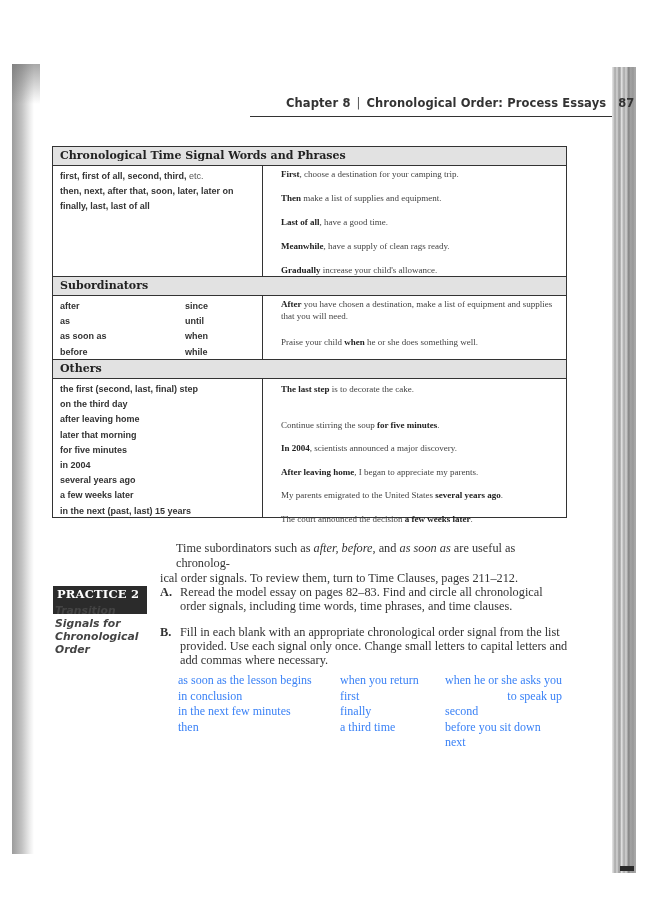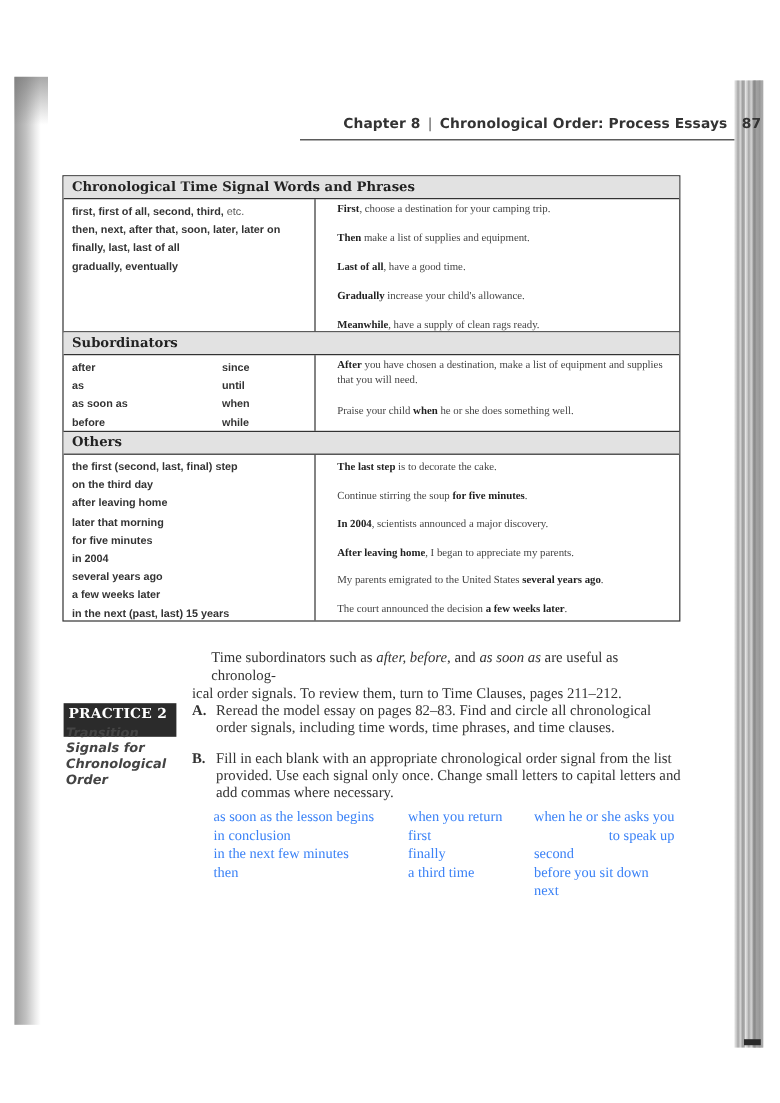"gradually, eventually" div.lw { html: <div>gradually, eventually</div> -> none }
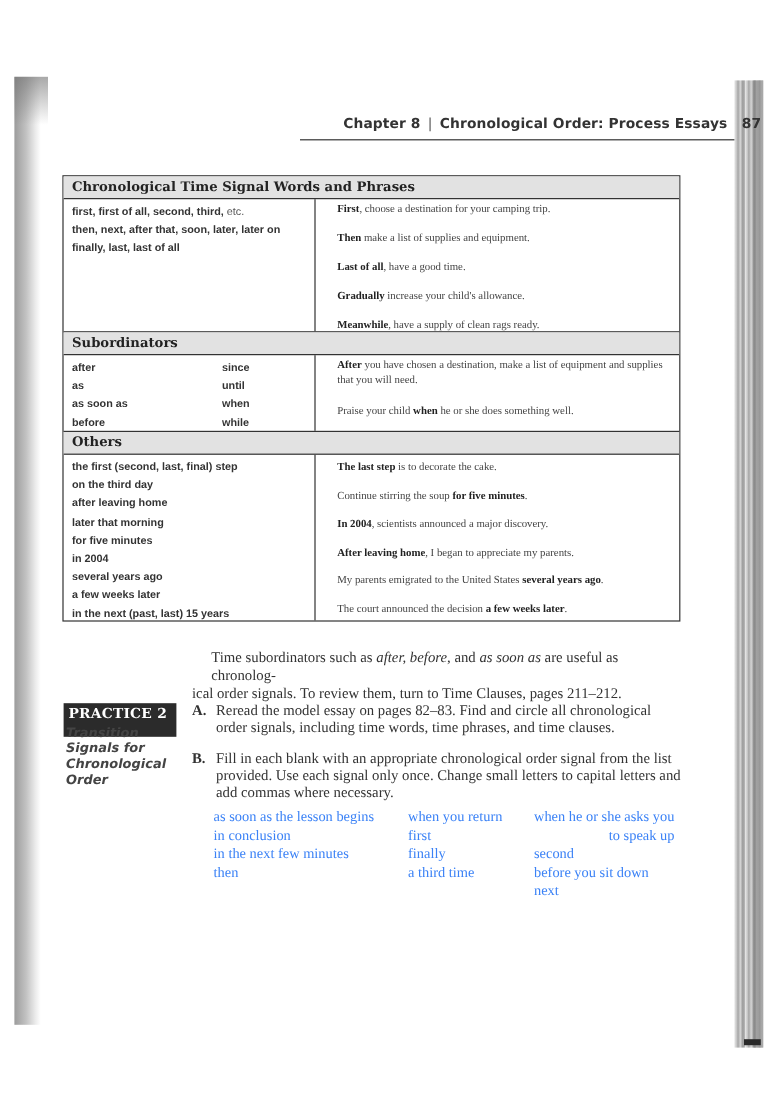"Gradually increase your child's" div.ex { order: before "Meanwhile, have a supply of" -> after "Meanwhile, have a supply of" }
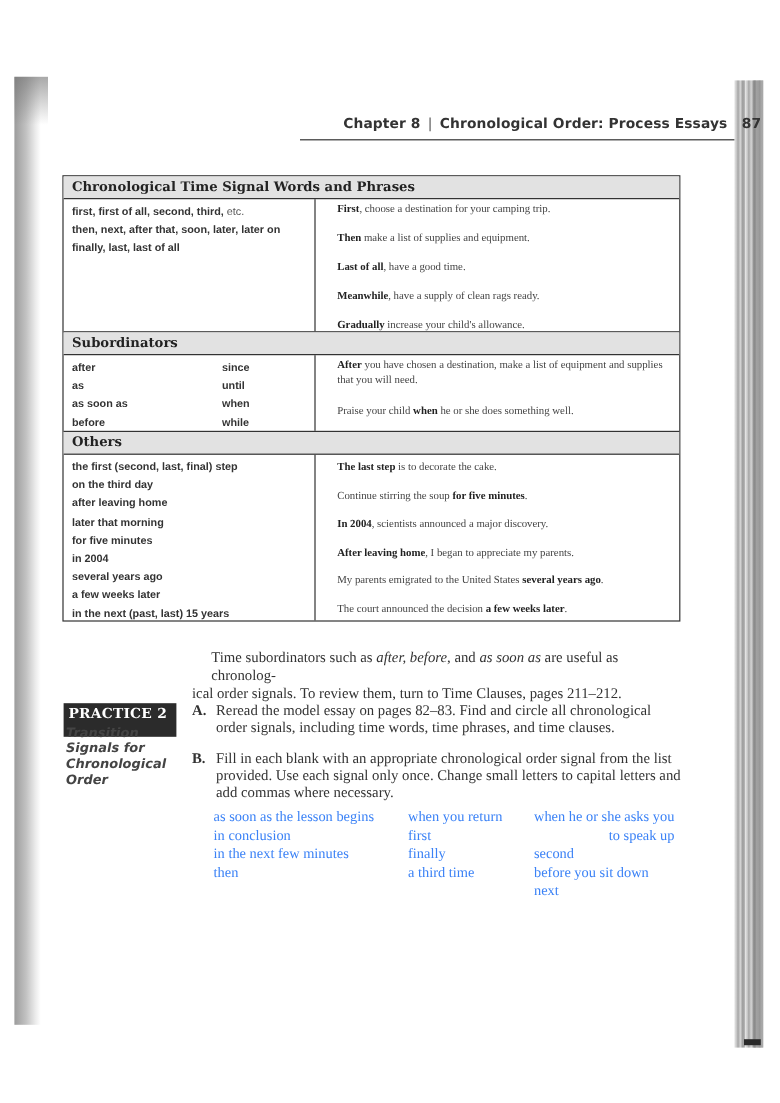"The last step is to" div.ex { margin-bottom: 12px -> 24px }
